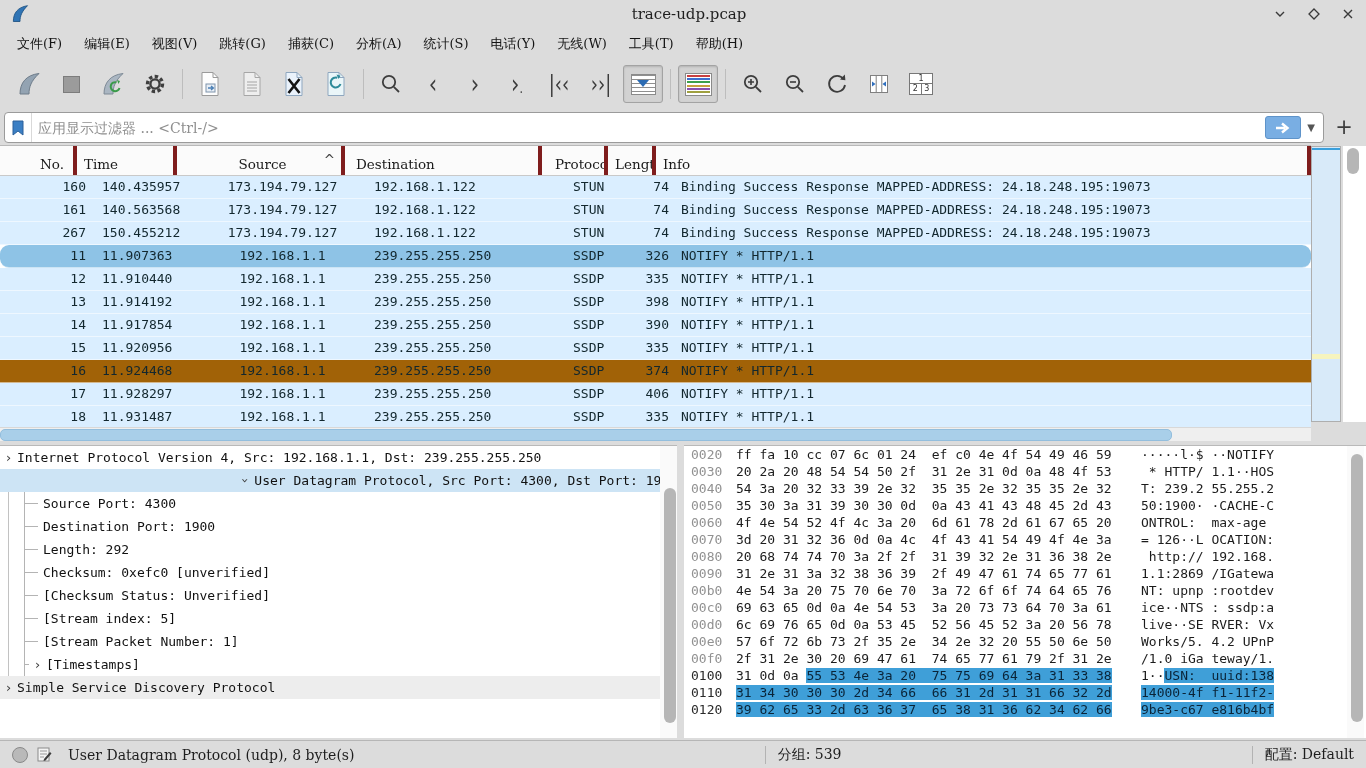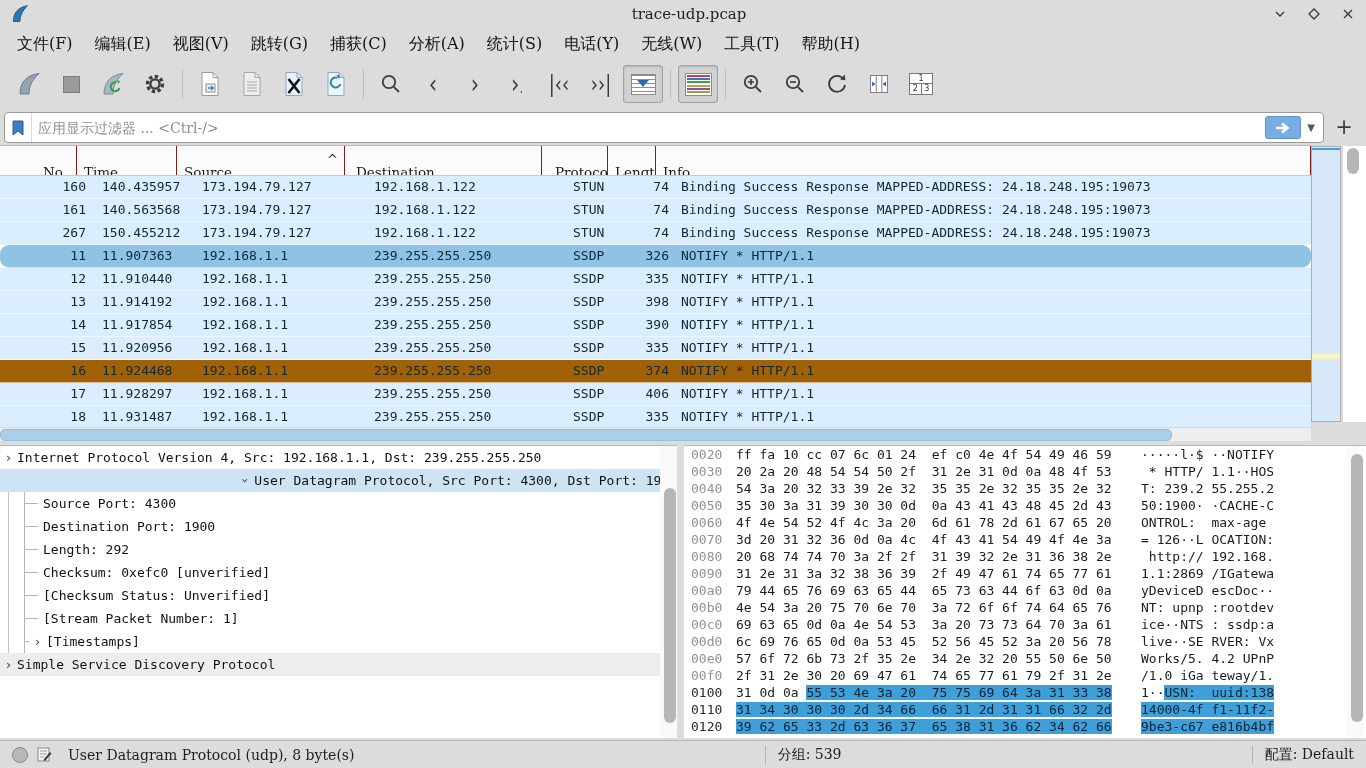"文件(F)" .menu-item { font-size: 16px -> 13px }
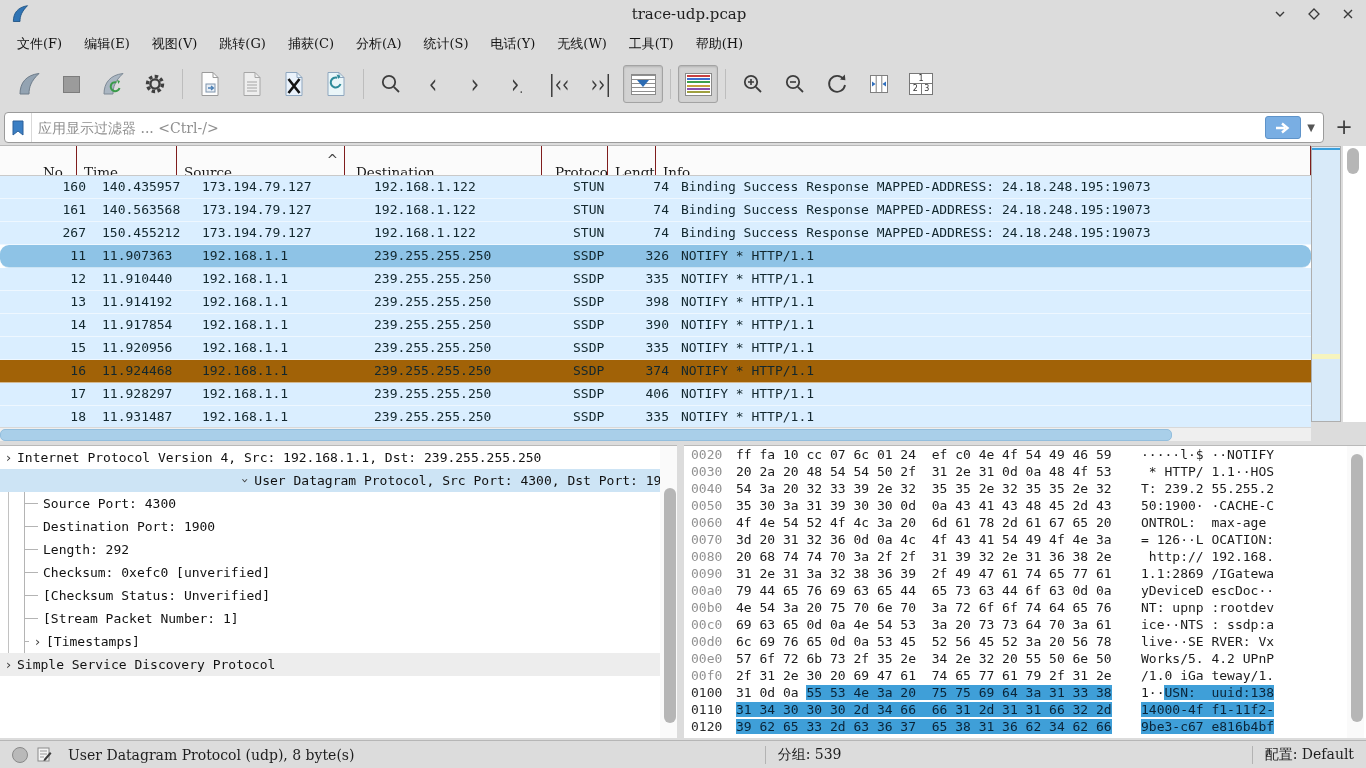"No." .hcell { border-right: 1px solid #7f1d1d -> 4px solid #7f1d1d; padding: 12px 0 0 7px -> 4px 0 0 7px }
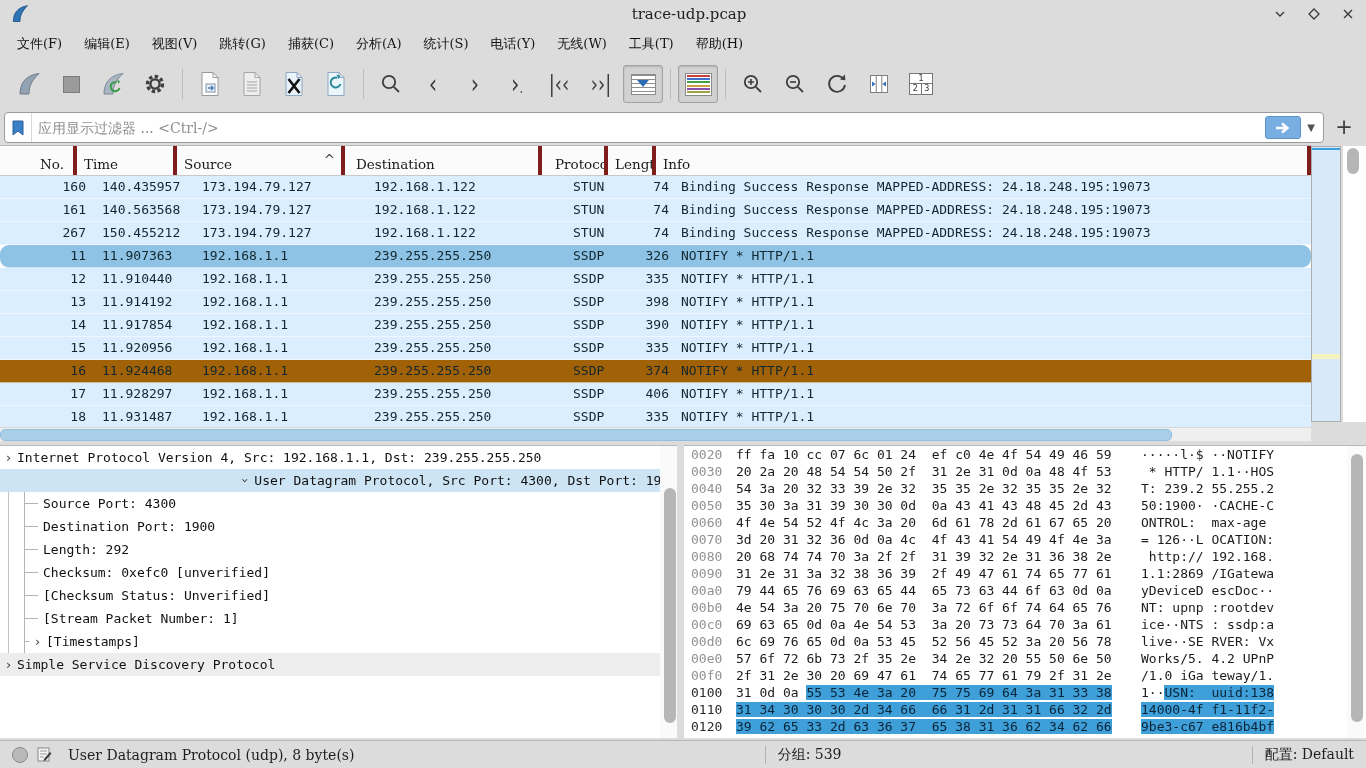"Source" .c2 { text-align: none -> center }
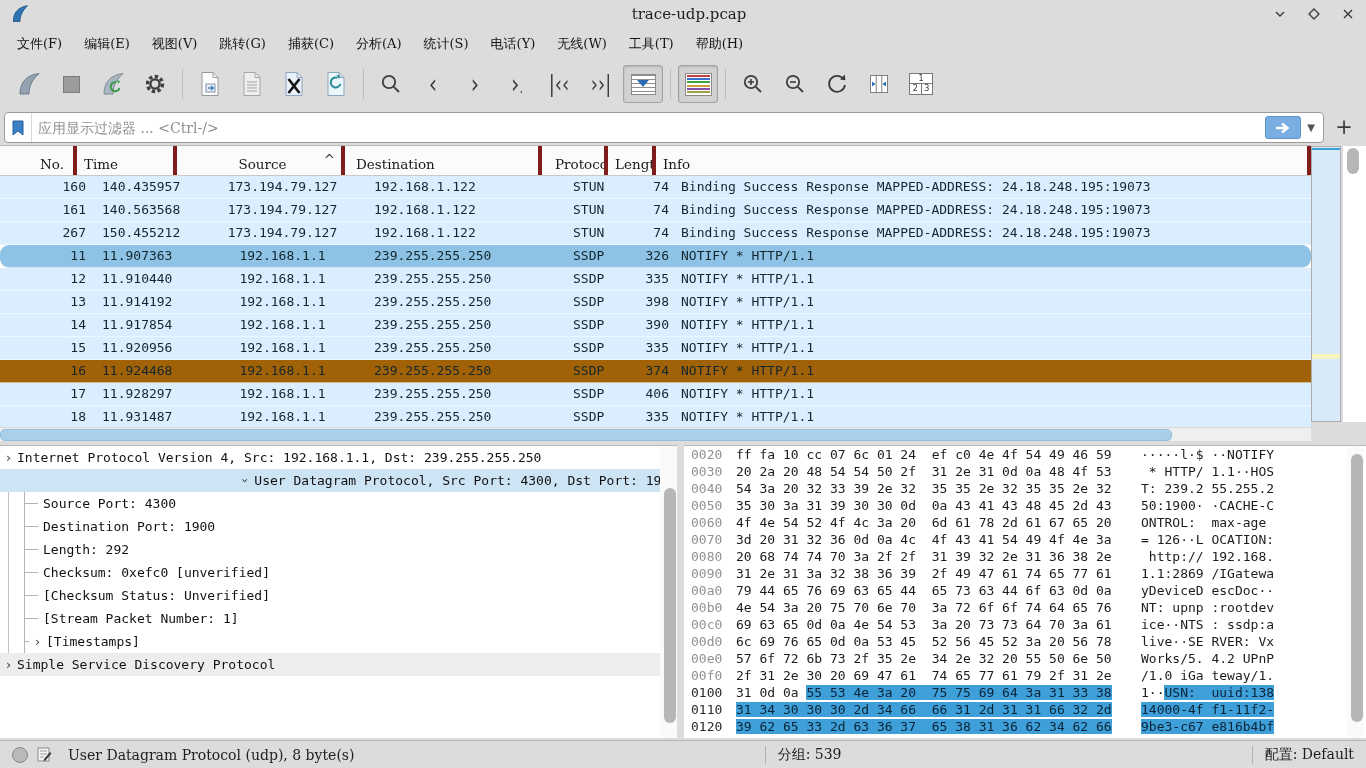"00a0" div.hrow { html: <div><span>00a0</span><span><span>79 44 65 76 69 63 65 44 65 73 63 44 6f 63 0d 0a</span></span><span><span>yDeviceD escDoc··</span></span></div> -> none }
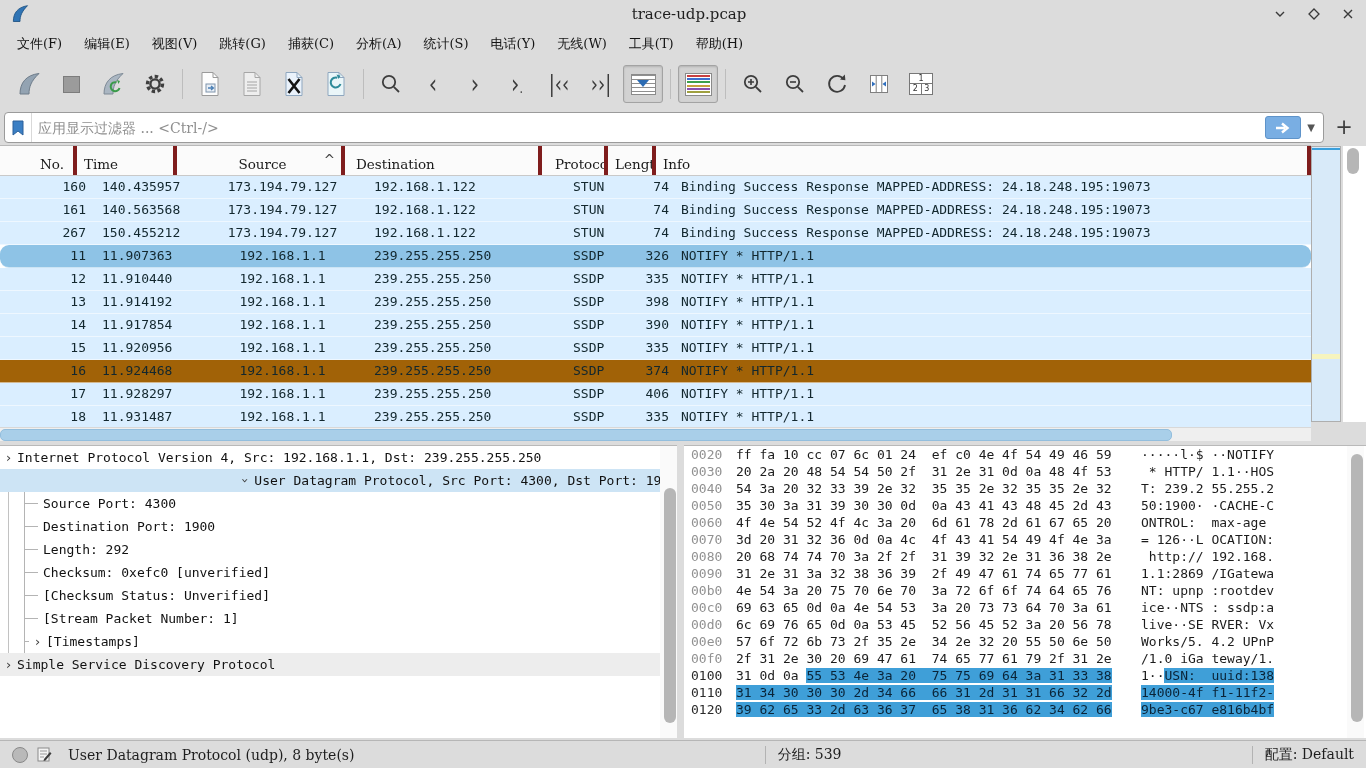"[Stream index: 5]" div.drow { html: none -> <div> <span></span> <span></span> <span>[Stream index: 5]</span> </div> }
